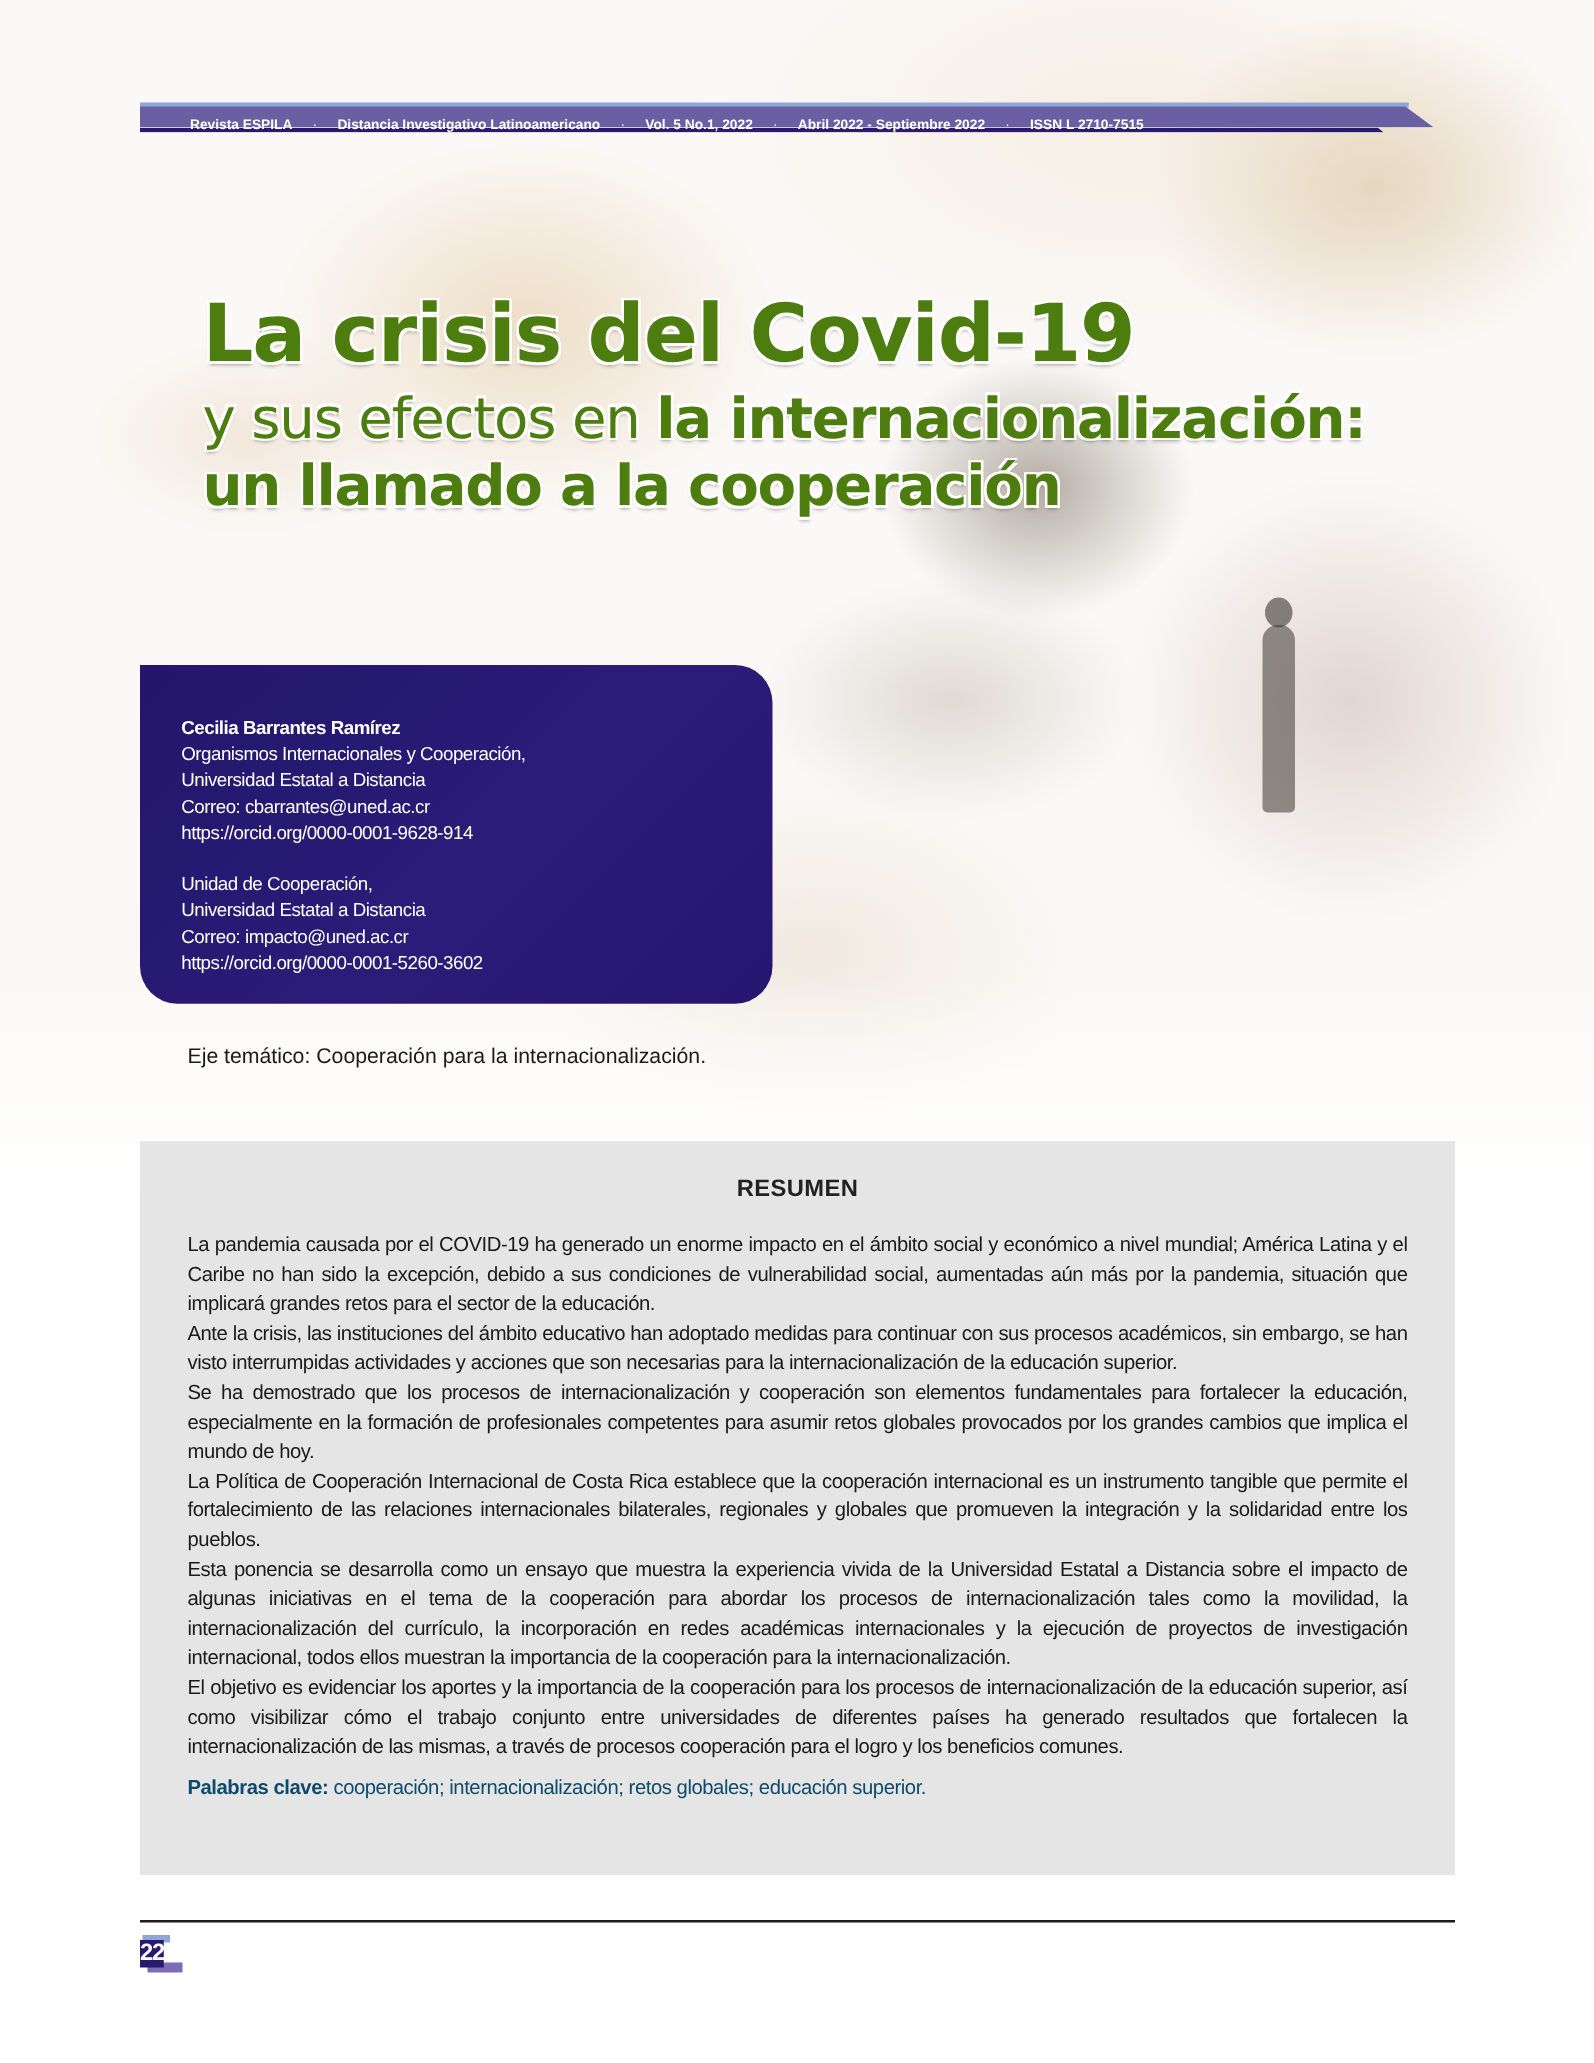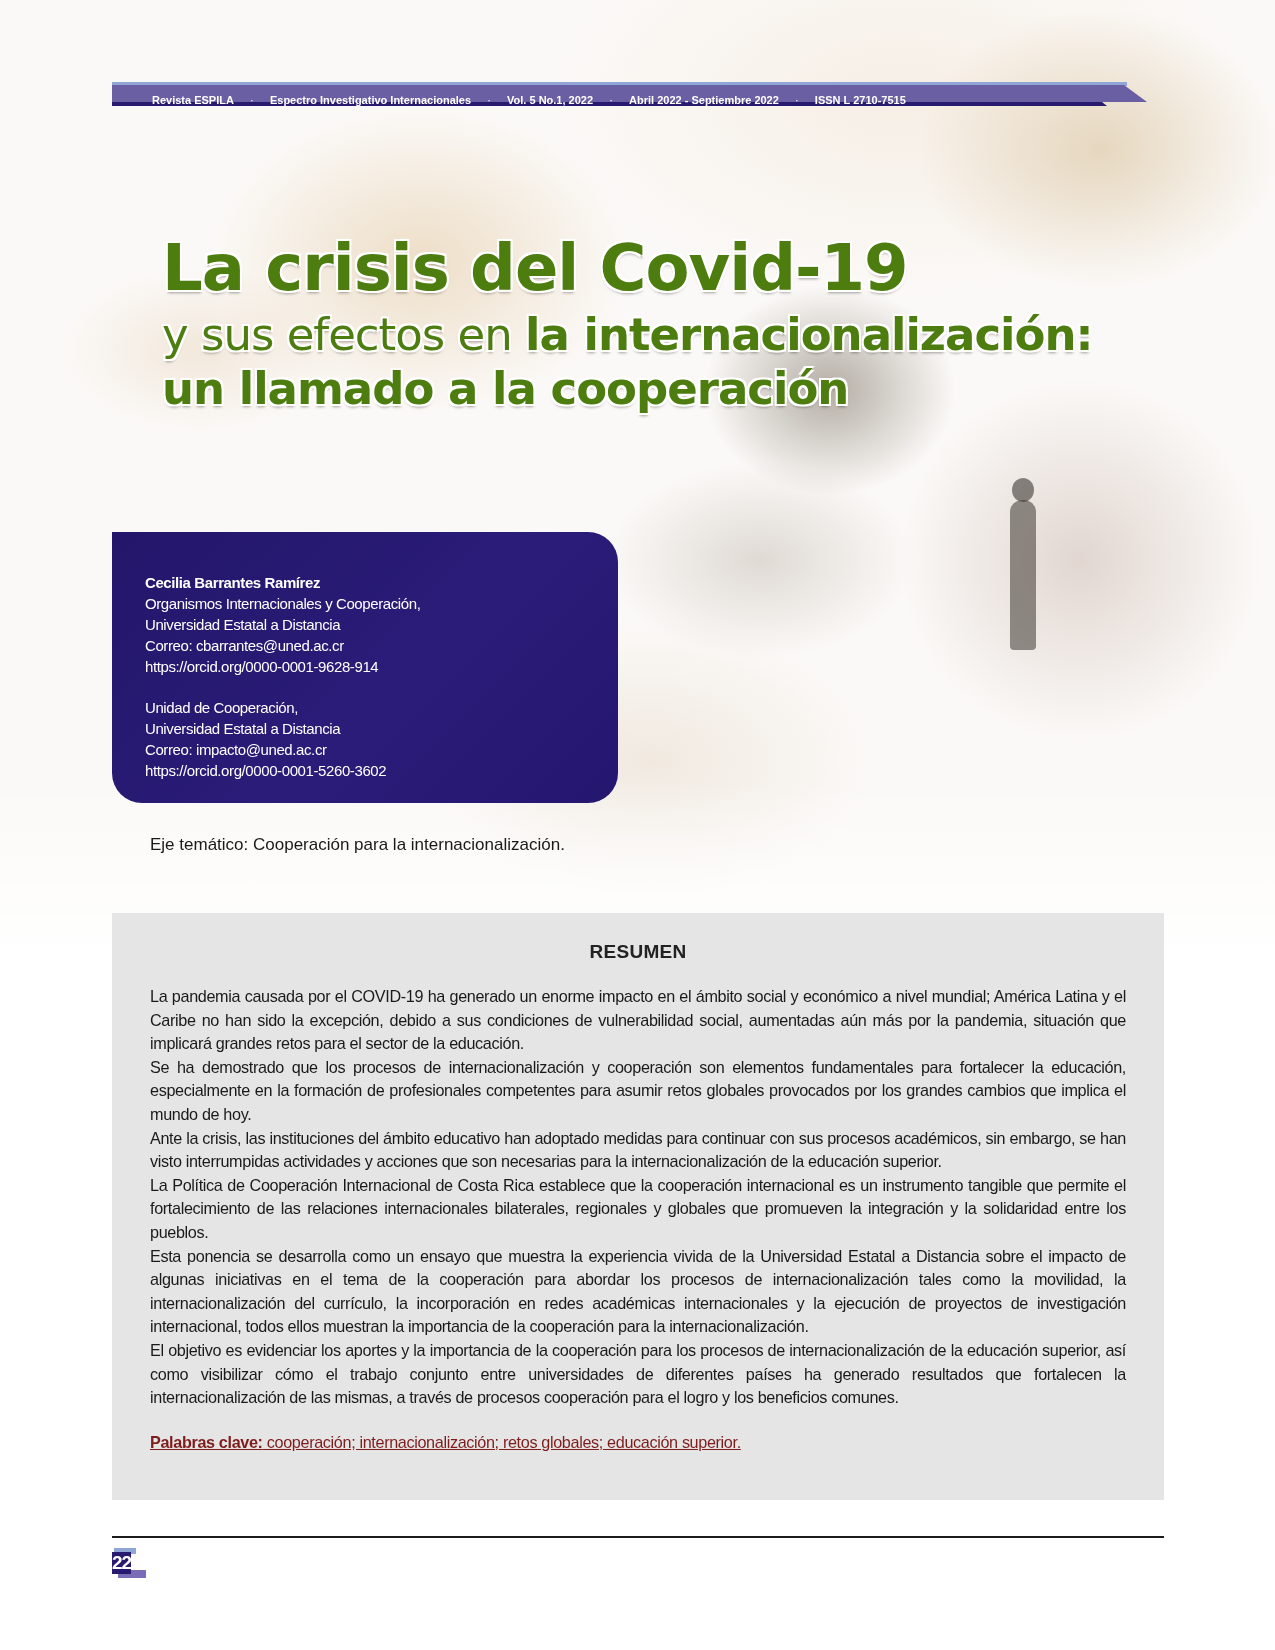"Espectro Investigativo Internacionales" span.item { text: Espectro Investigativo Internacionales -> Distancia Investigativo Latinoamericano }
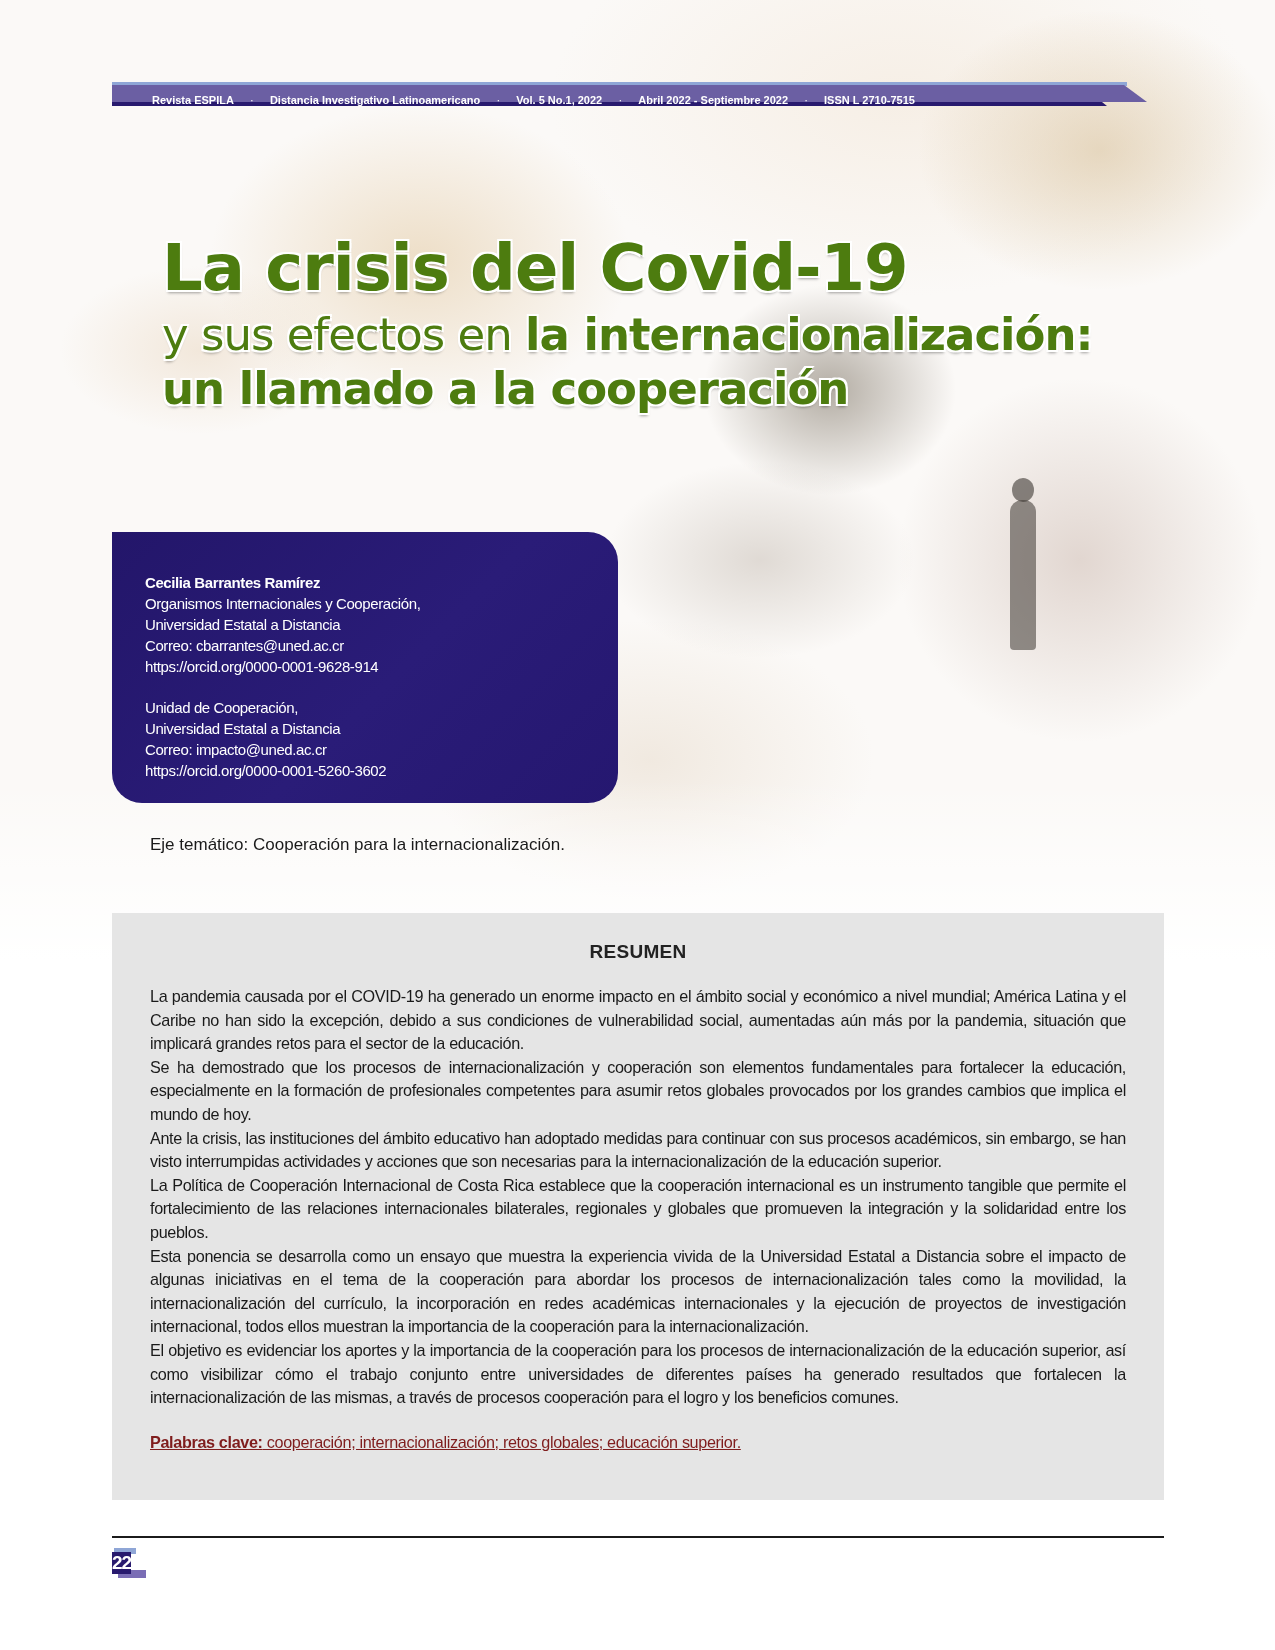"Se ha demostrado que los" p { order: before "Ante la crisis, las instituciones" -> after "Ante la crisis, las instituciones" }
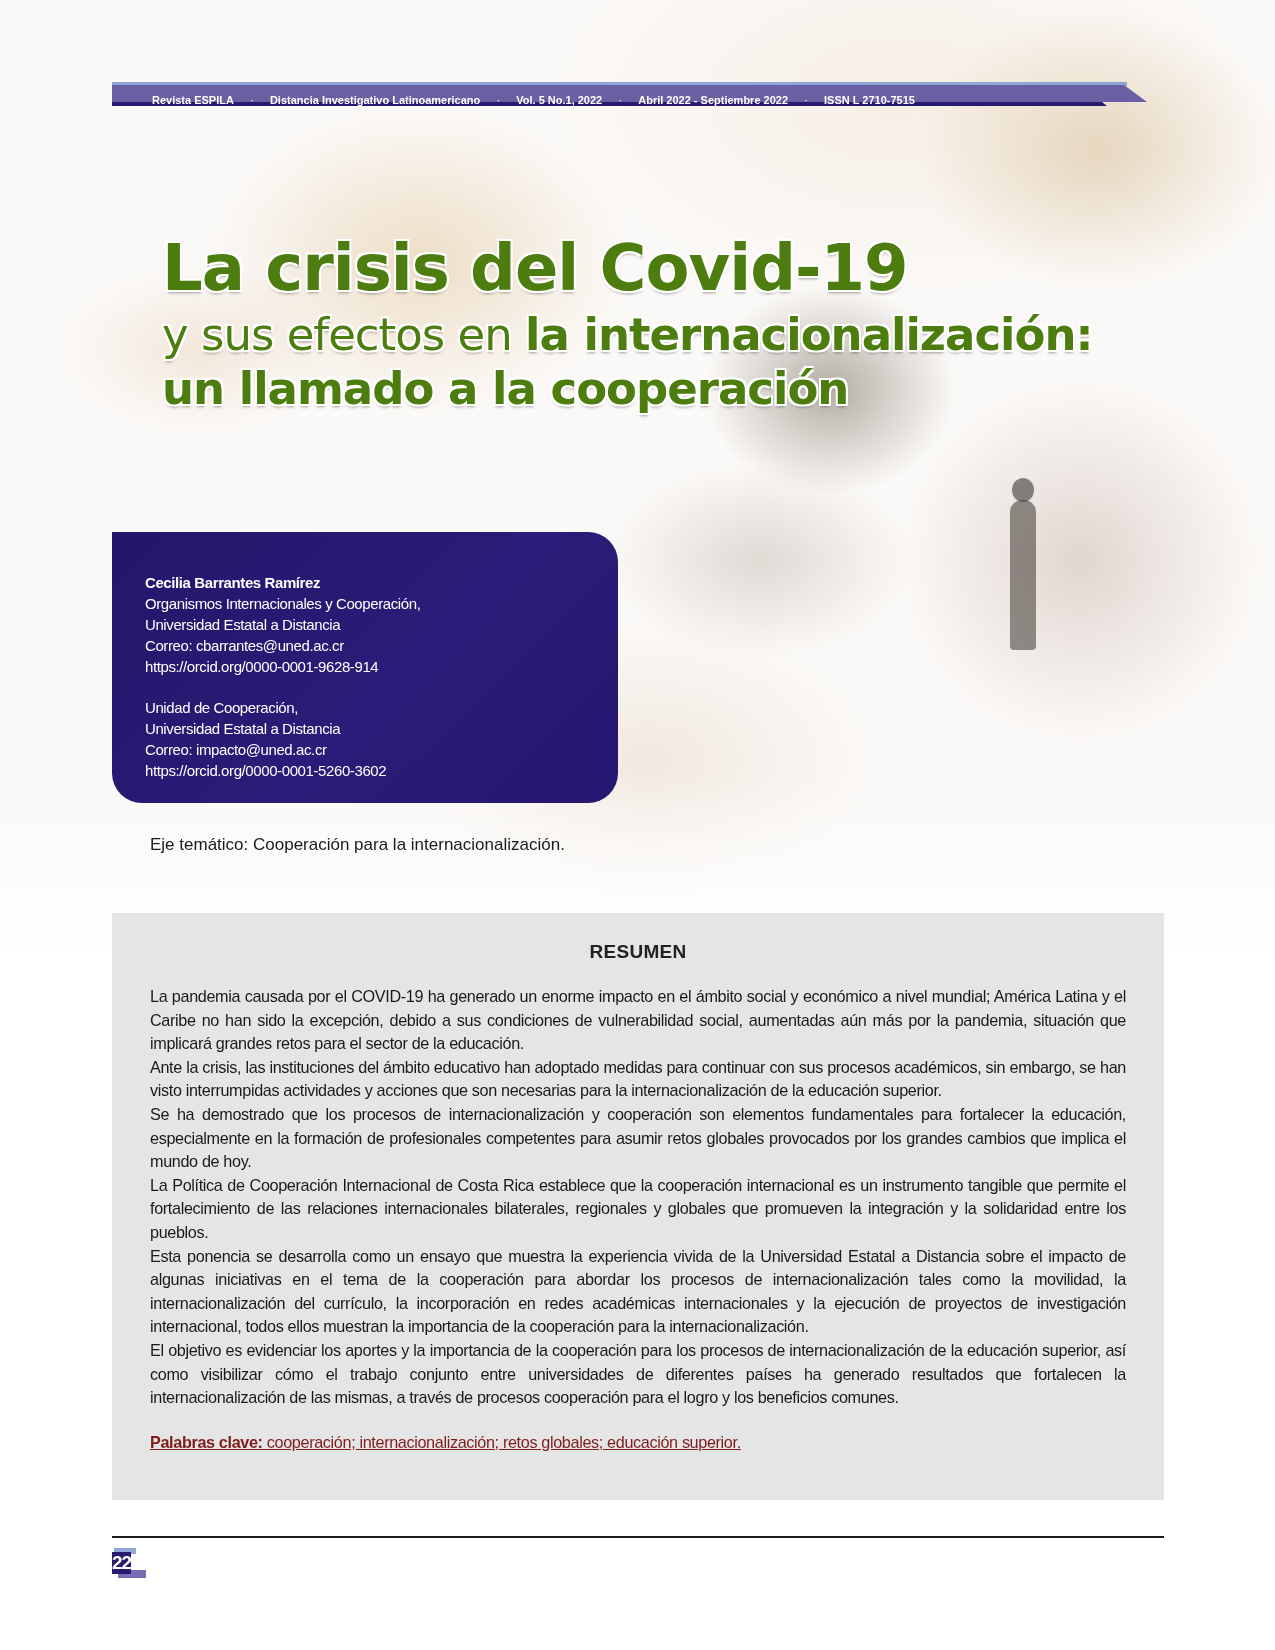"Palabras clave: cooperación;" .resumen .keywords { color: #7f1d1d -> #0c4a6e; margin-top: 23px -> 11px; text-decoration: underline -> none }
